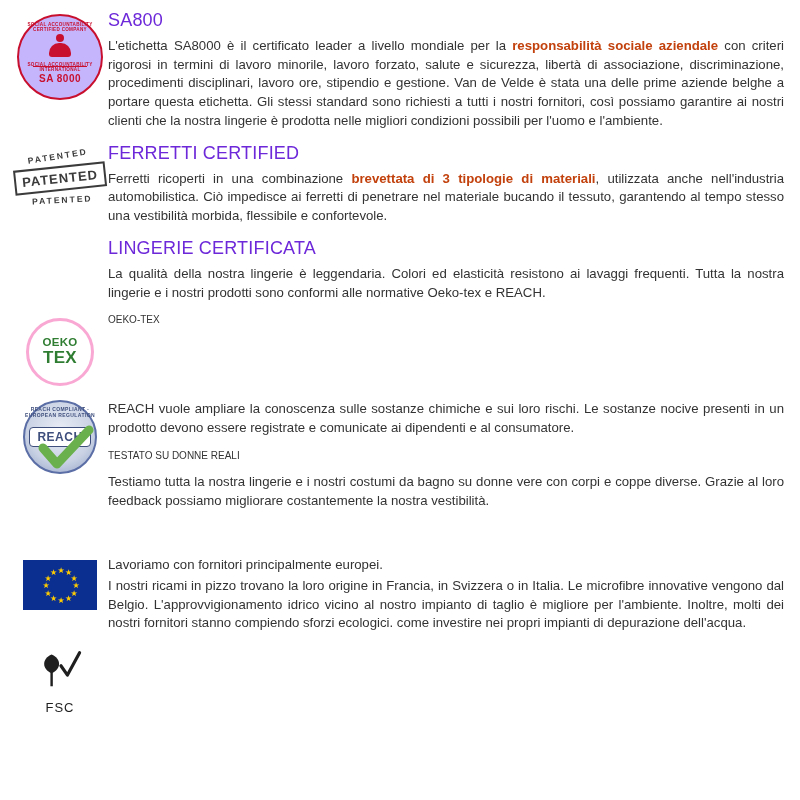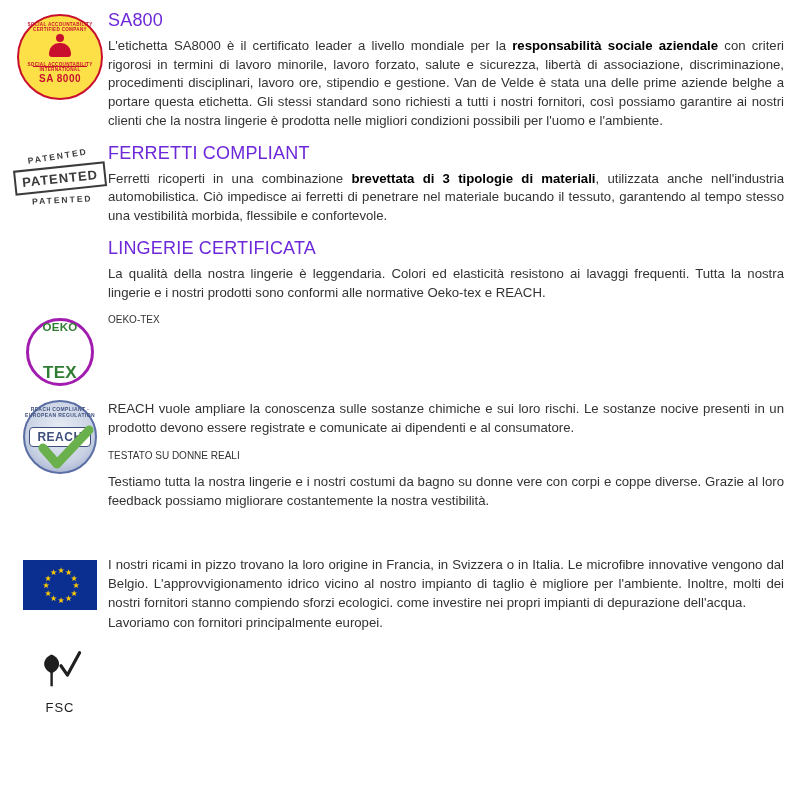"responsabilità sociale aziendale" p.body b { color: #000000 -> #c2410c }
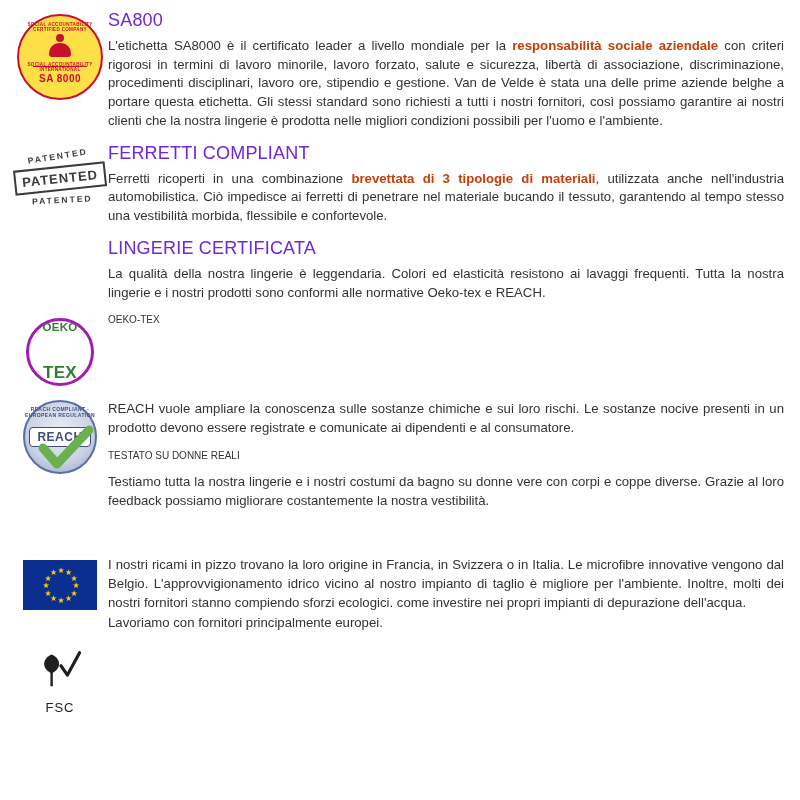"SA 8000" .sa8000 { background: #fde047 -> #c4b5fd }
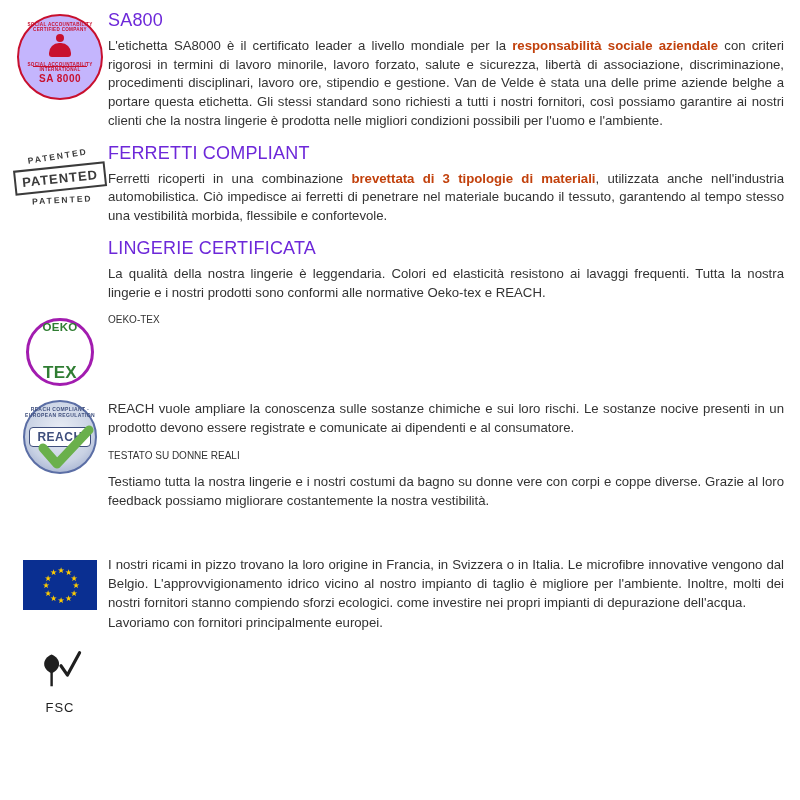"FERRETTI COMPLIANT" h2.heading { text: COMPLIANT -> CERTIFIED }
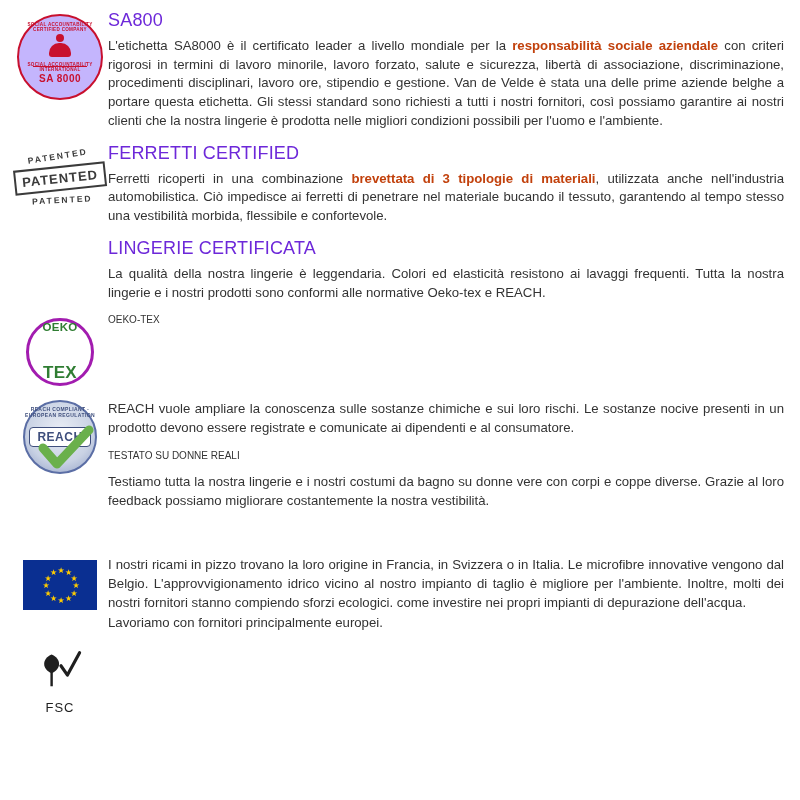"OEKO" .oeko { border: 3px solid #a21caf -> 3px solid #f9a8d4; justify-content: space-between -> center }
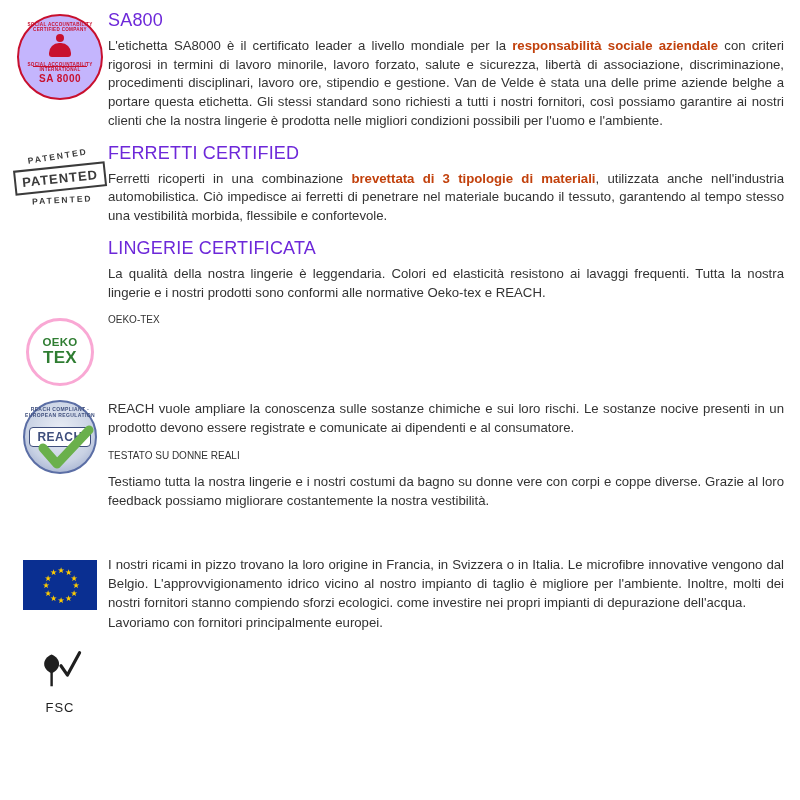"I nostri ricami in pizzo" p.body { order: before "Lavoriamo con fornitori principalmente" -> after "Lavoriamo con fornitori principalmente" }
